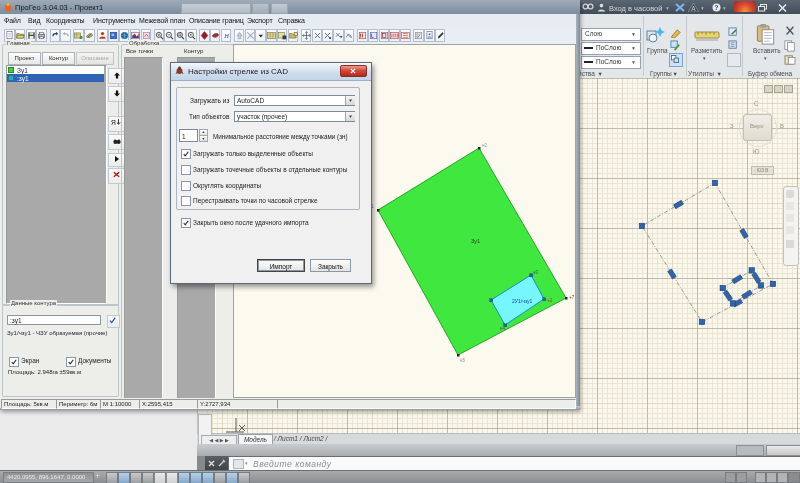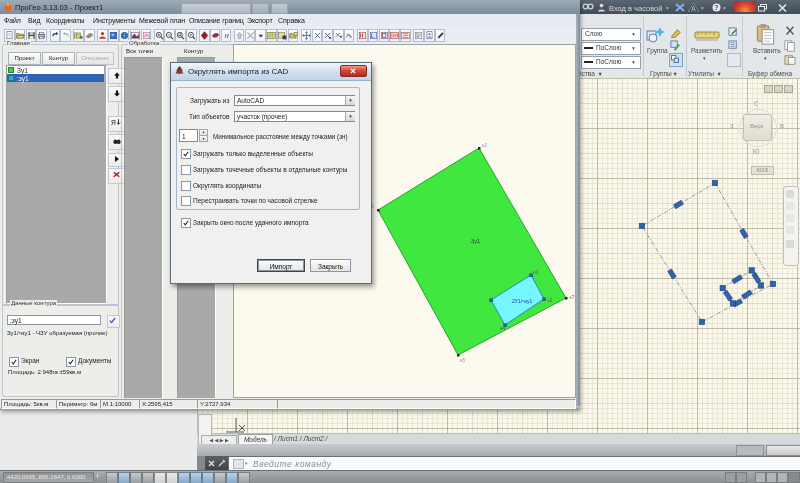"ПроГео 3.13.03 - Проект1" div.abs { text: 3.13.03 -> 3.04.03 }
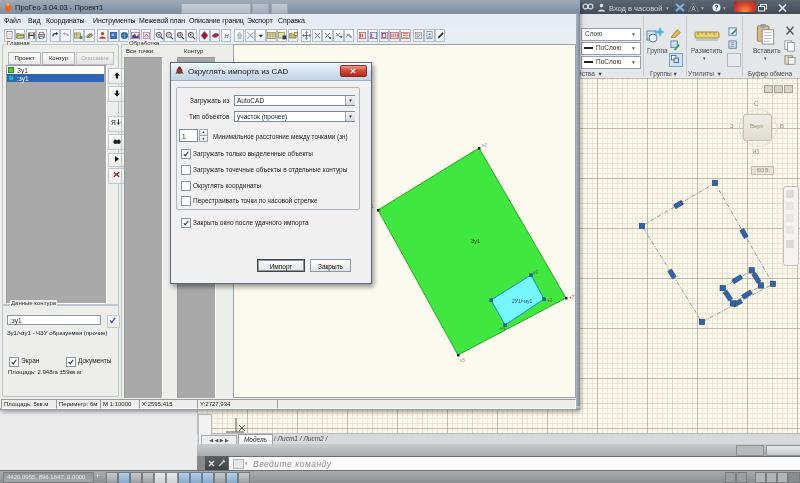"Округлять импорта из CAD" div.abs { text: Округлять импорта -> Настройки стрелке }
